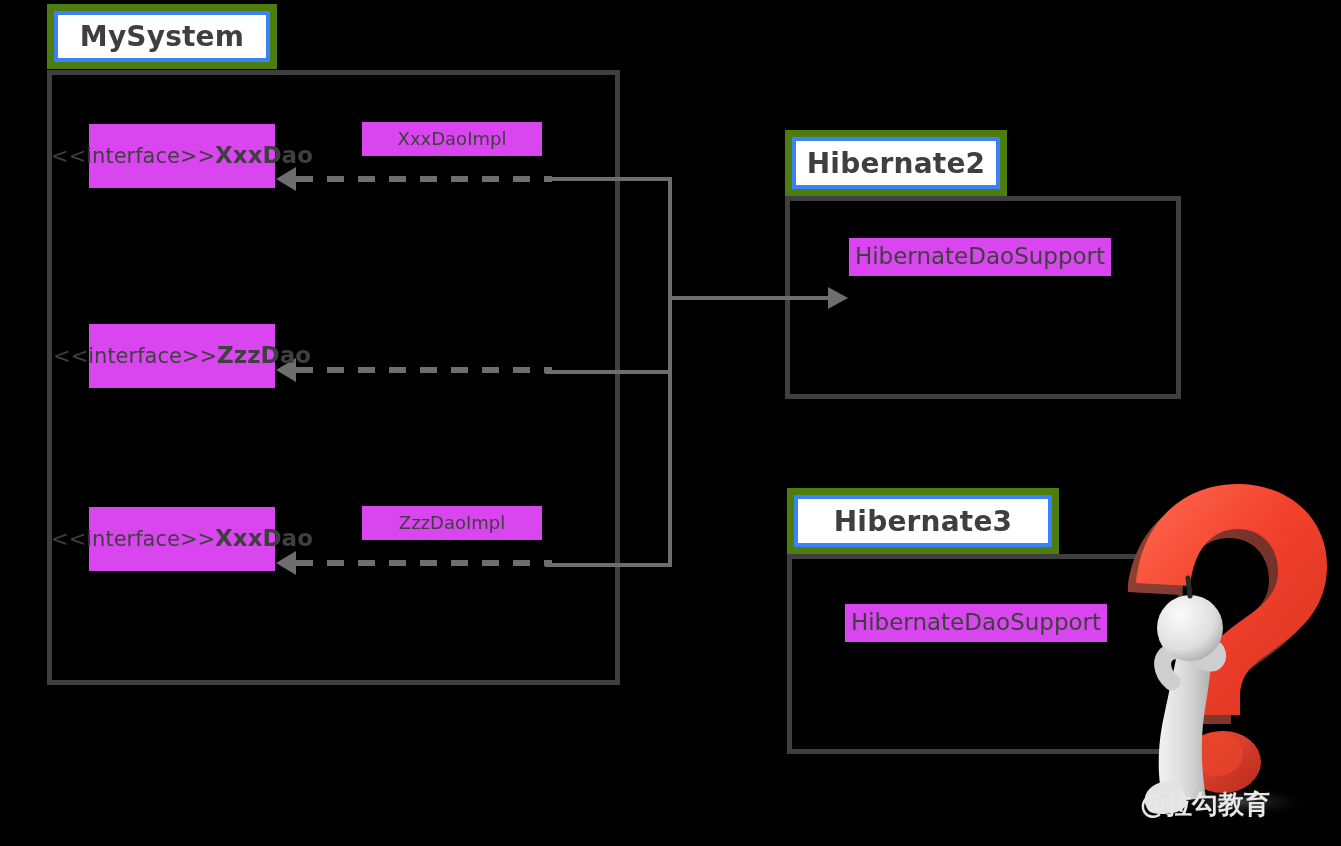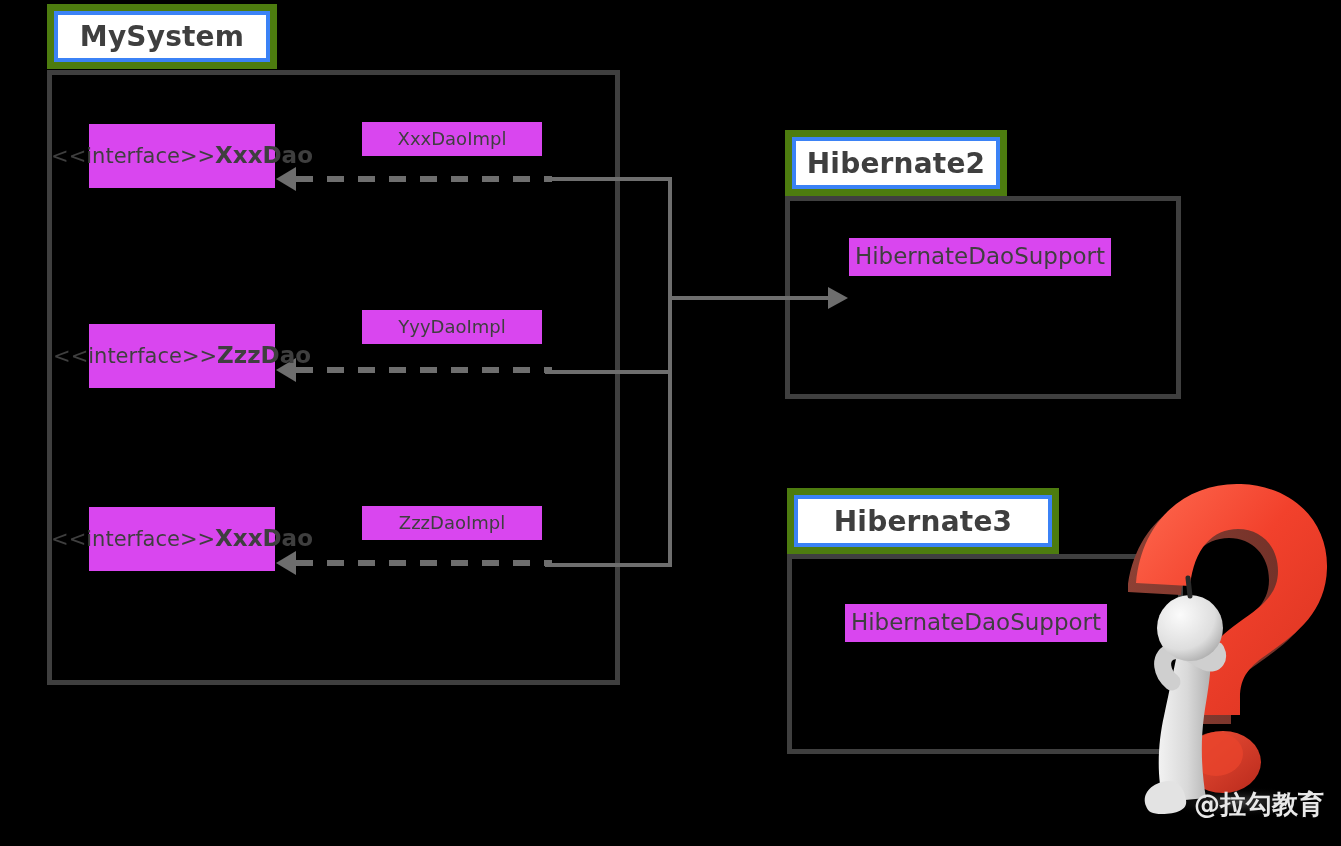"YyyDaoImpl" div.ybox { html: <div> <span>YyyDaoImpl</span> </div> -> none }
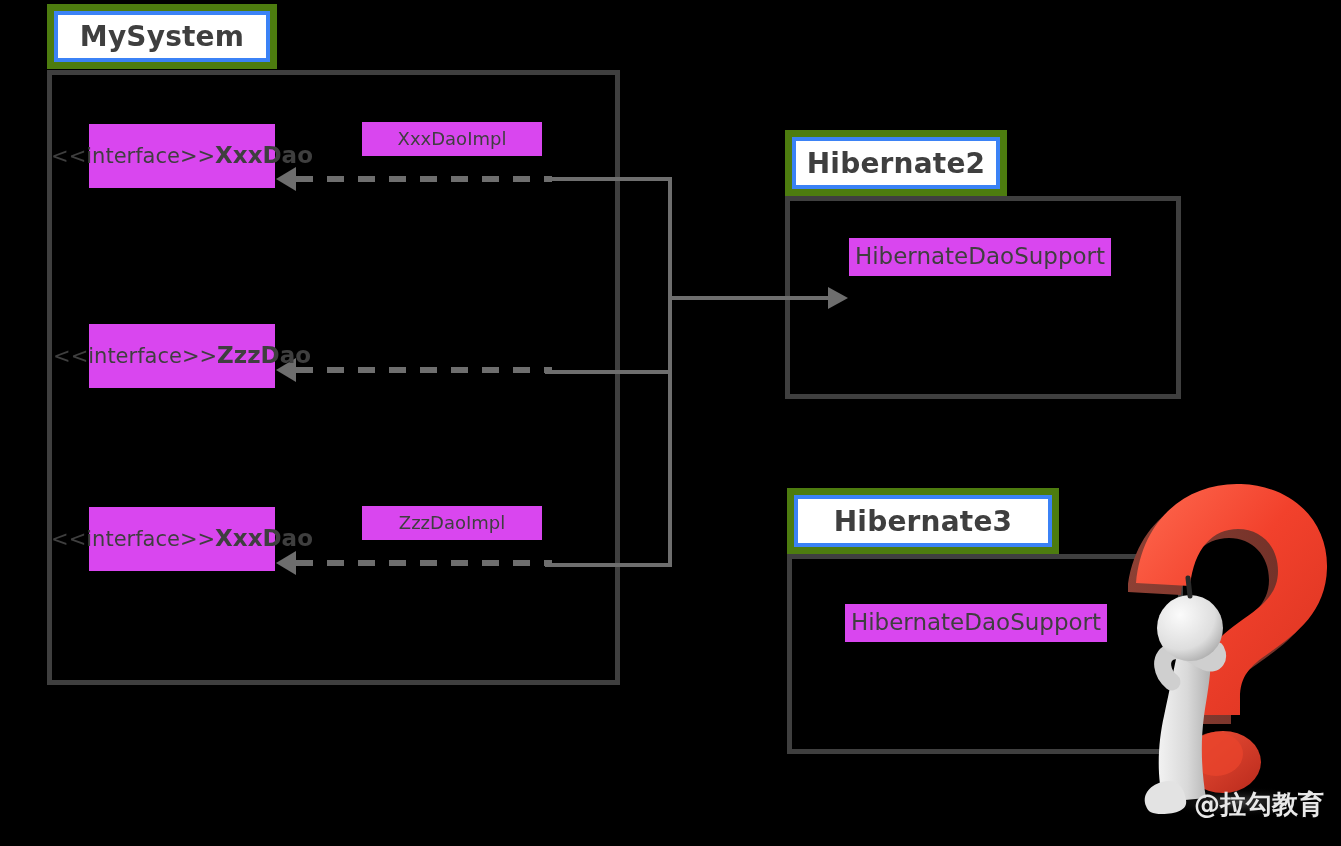"@拉勾教育" #watermark { left: 1194px -> 1140px }
